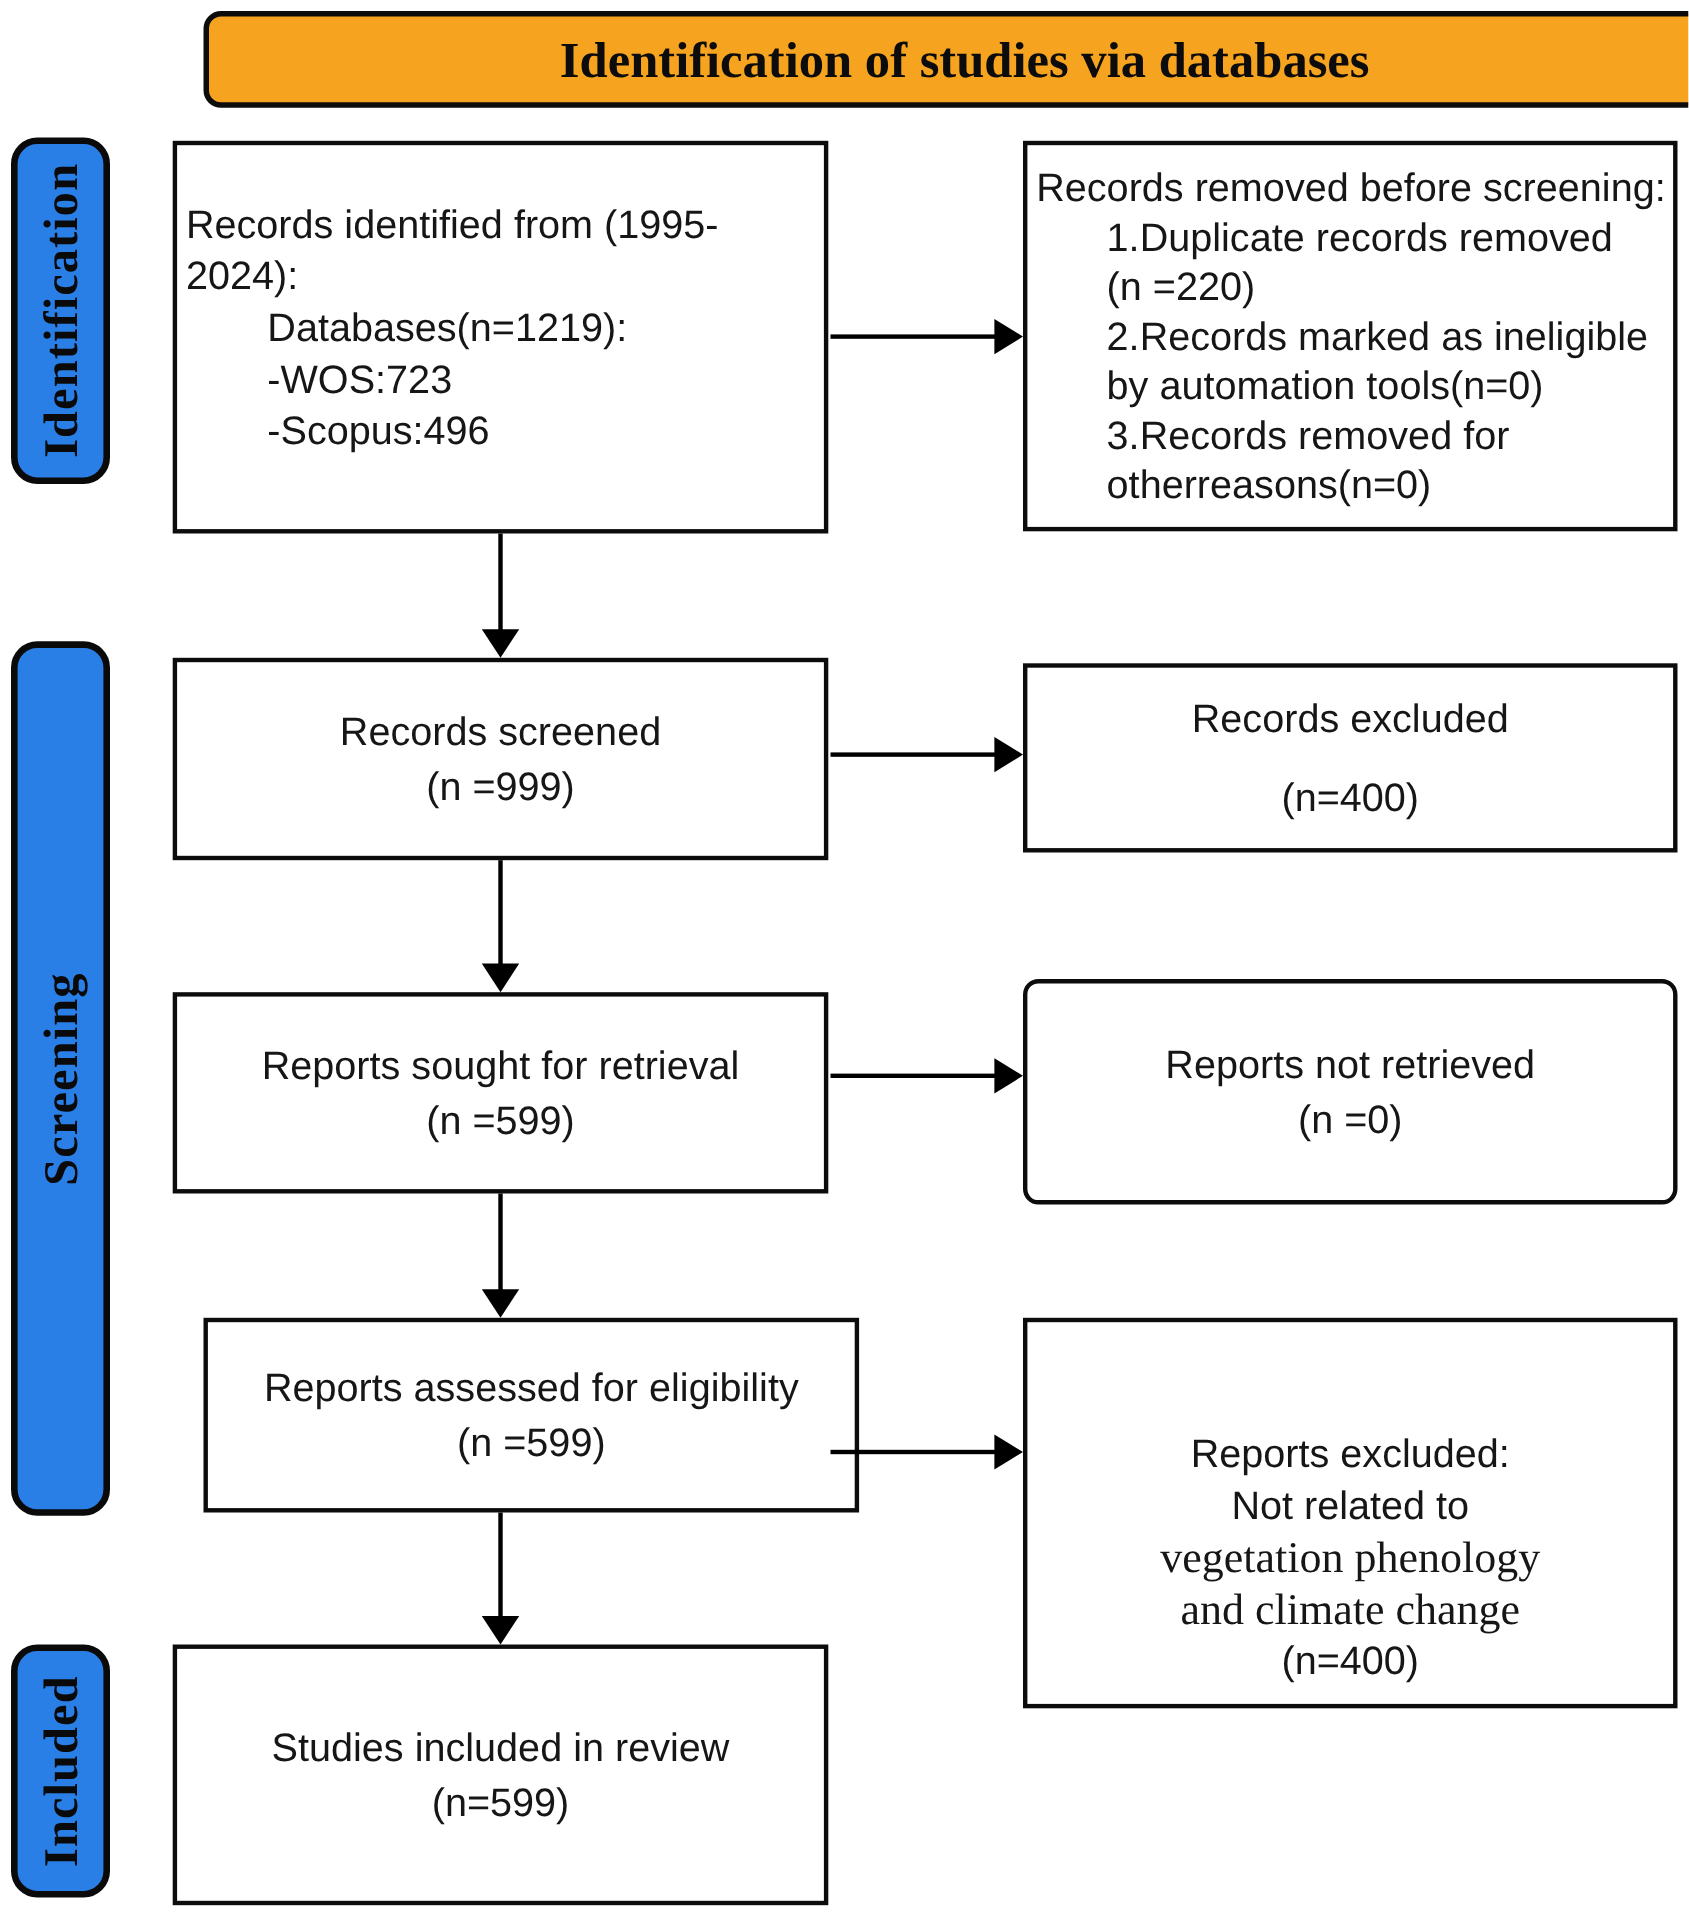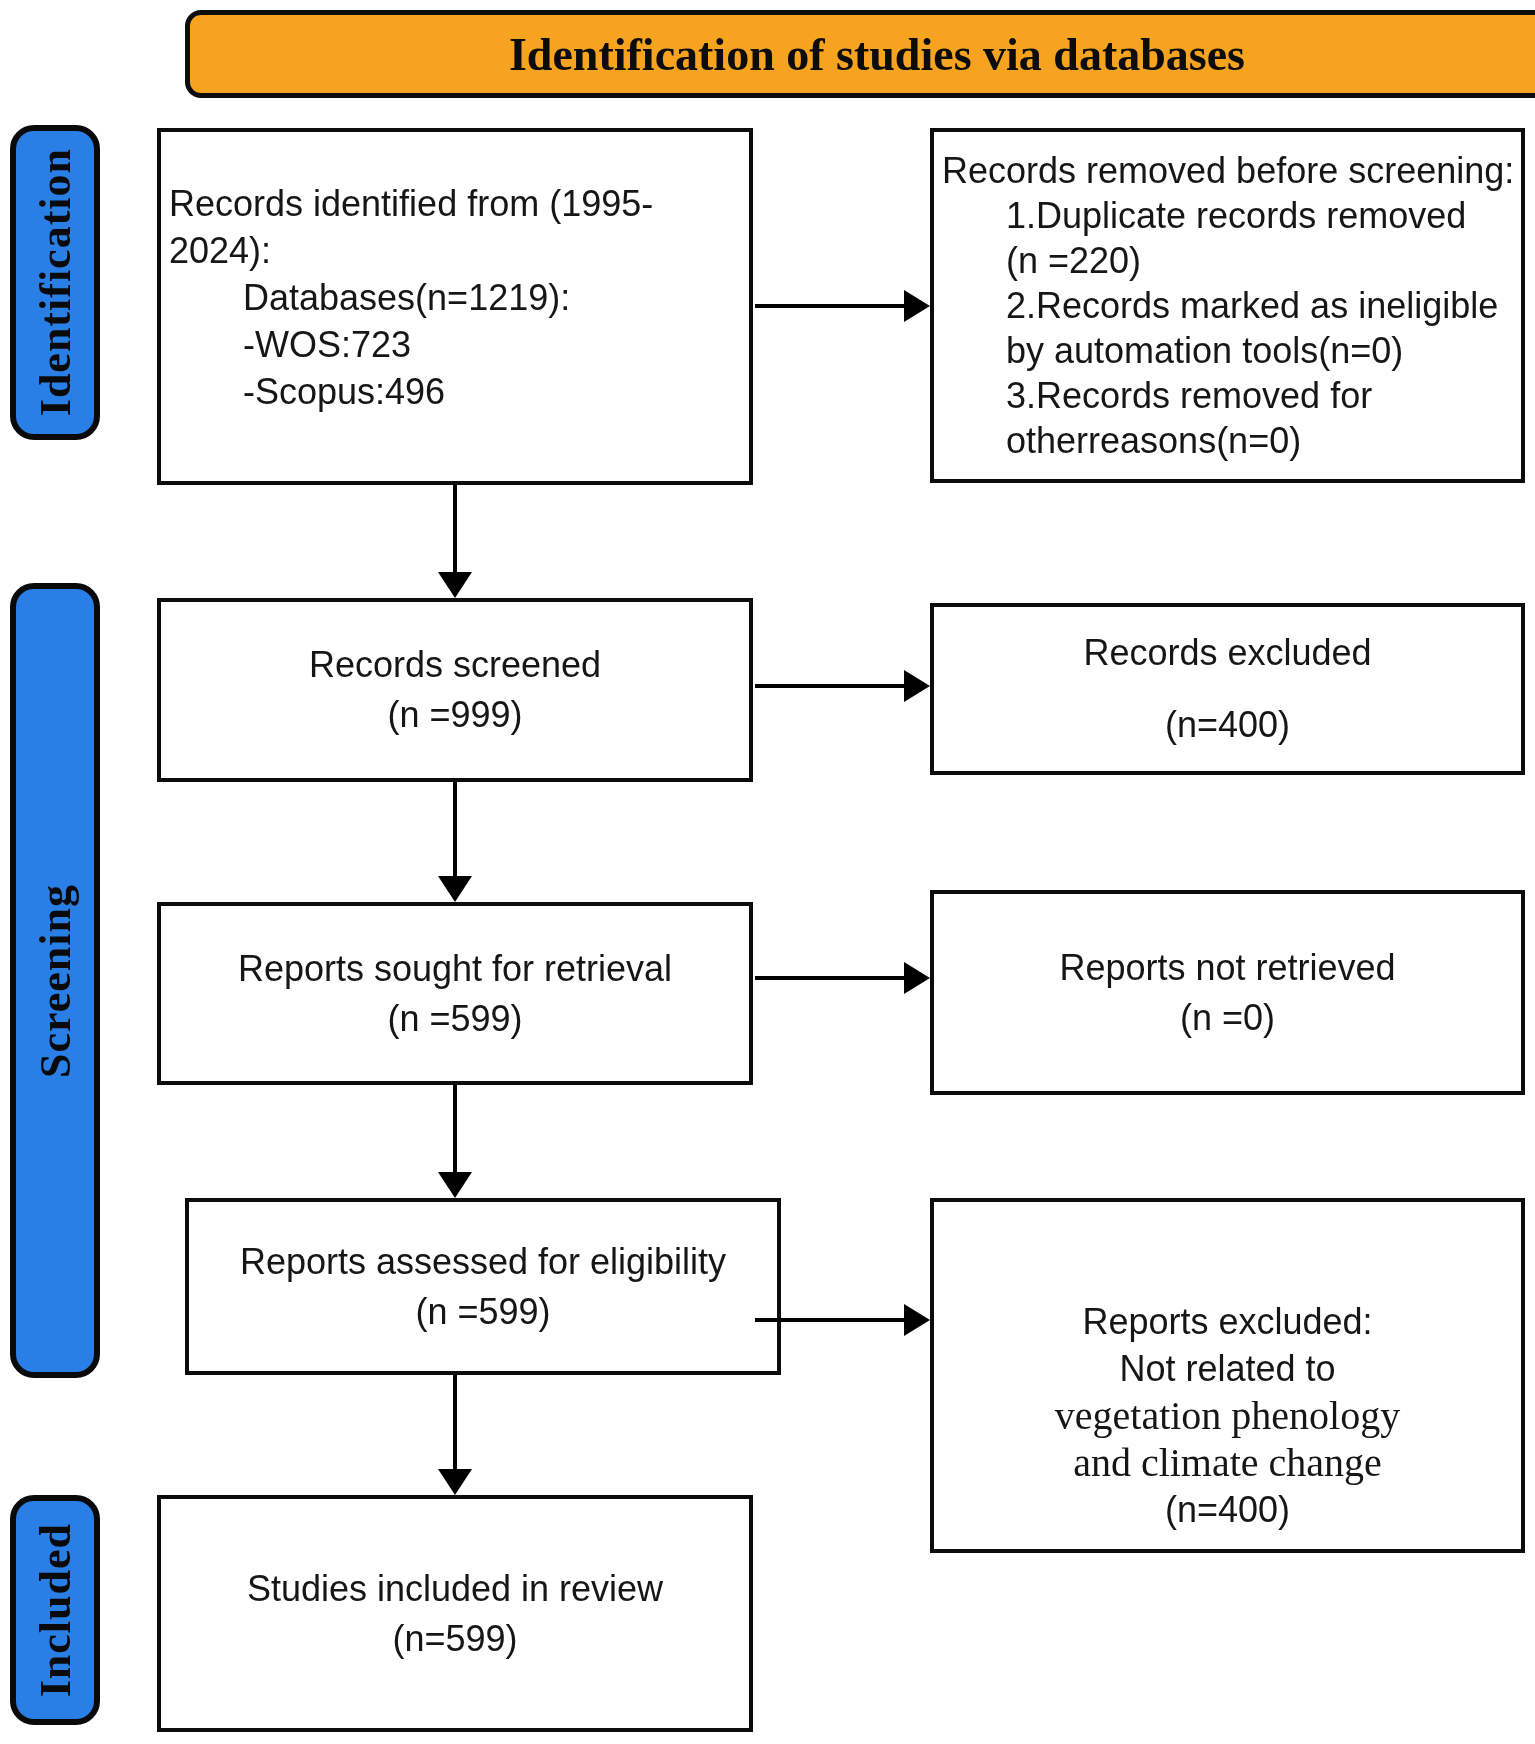"Reports not retrieved" #box-not-retrieved { border-radius: none -> 14px }
